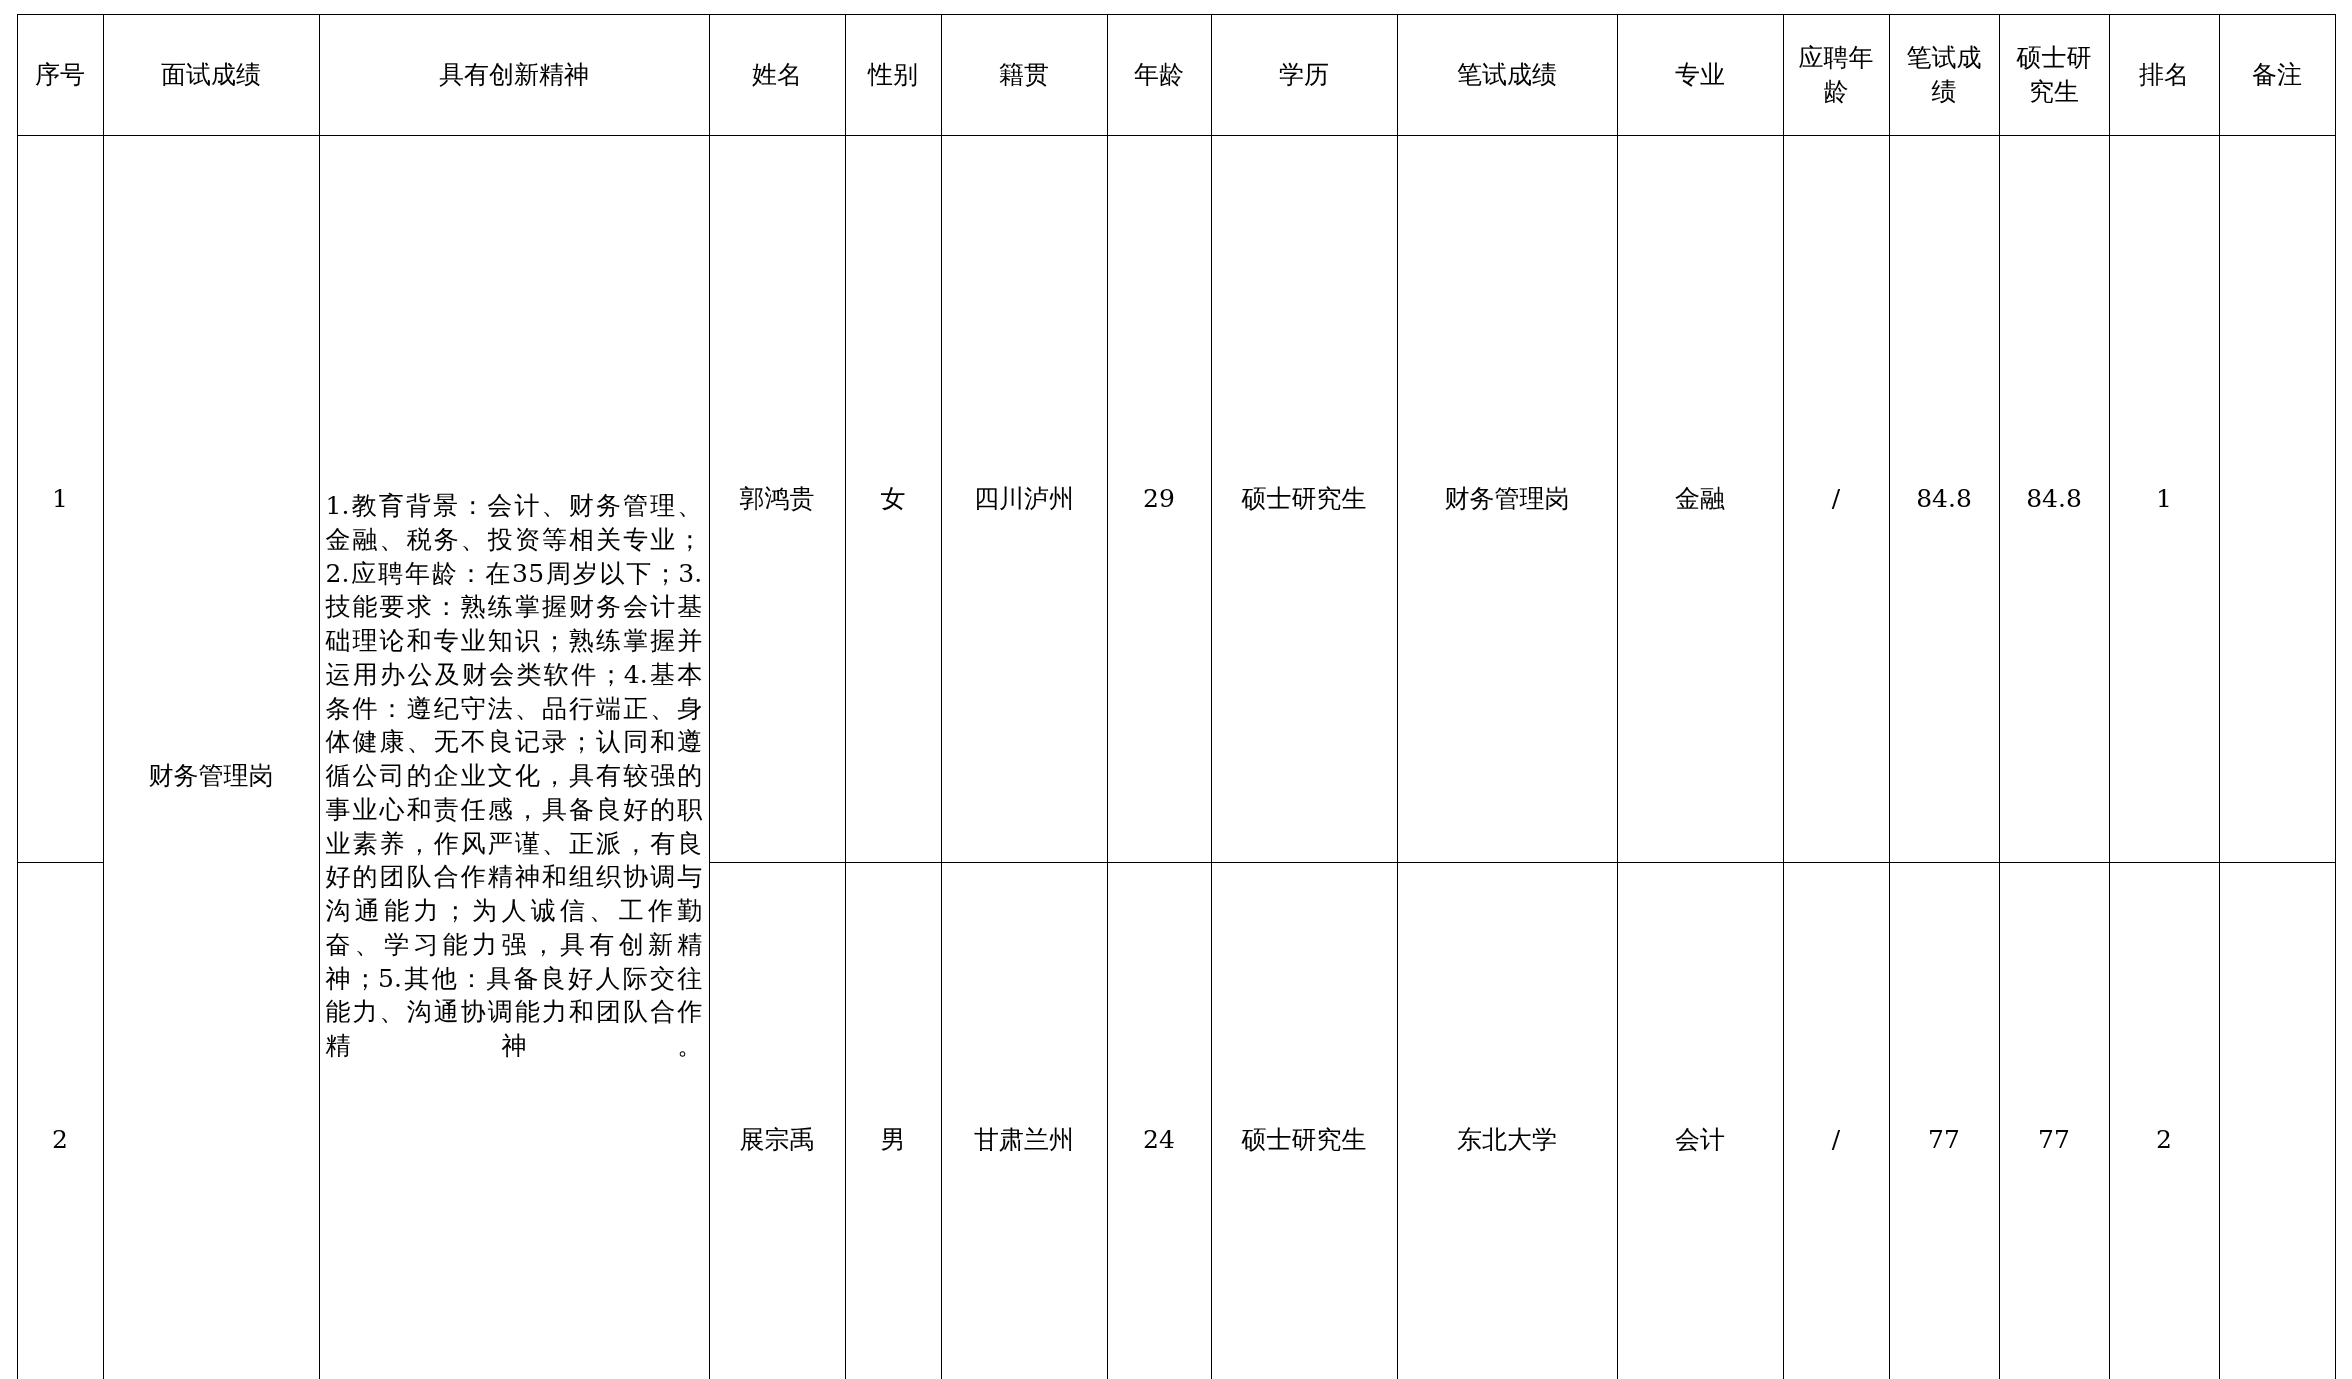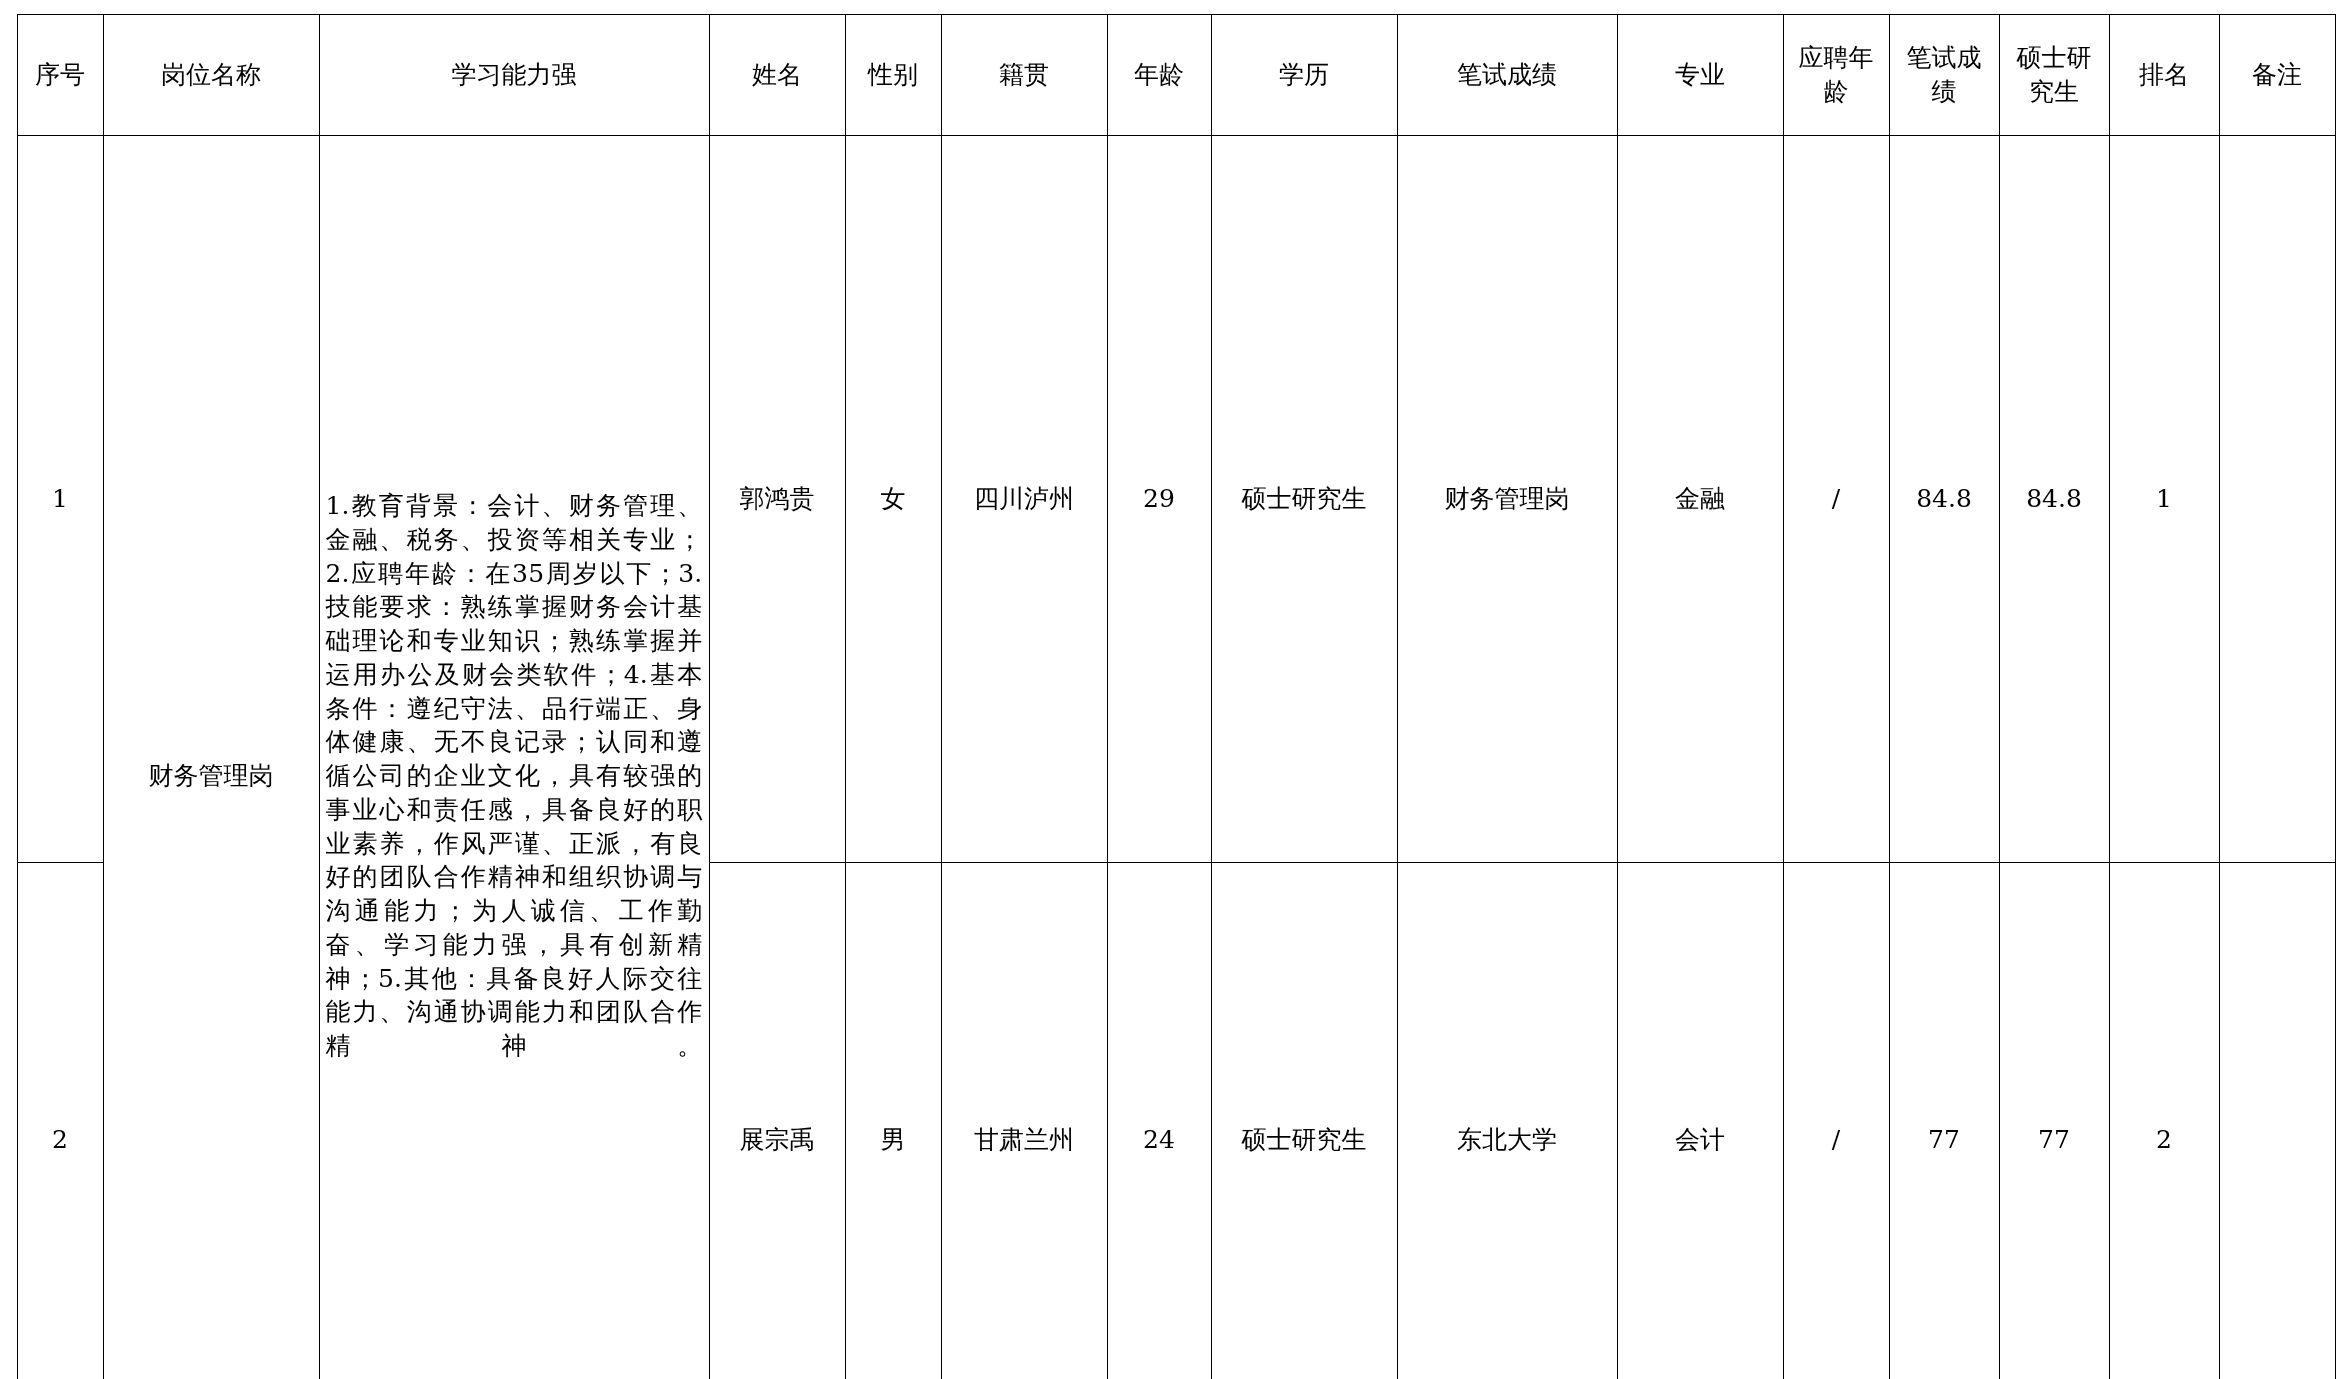"岗位名称" th { text: 岗位名称 -> 面试成绩 }
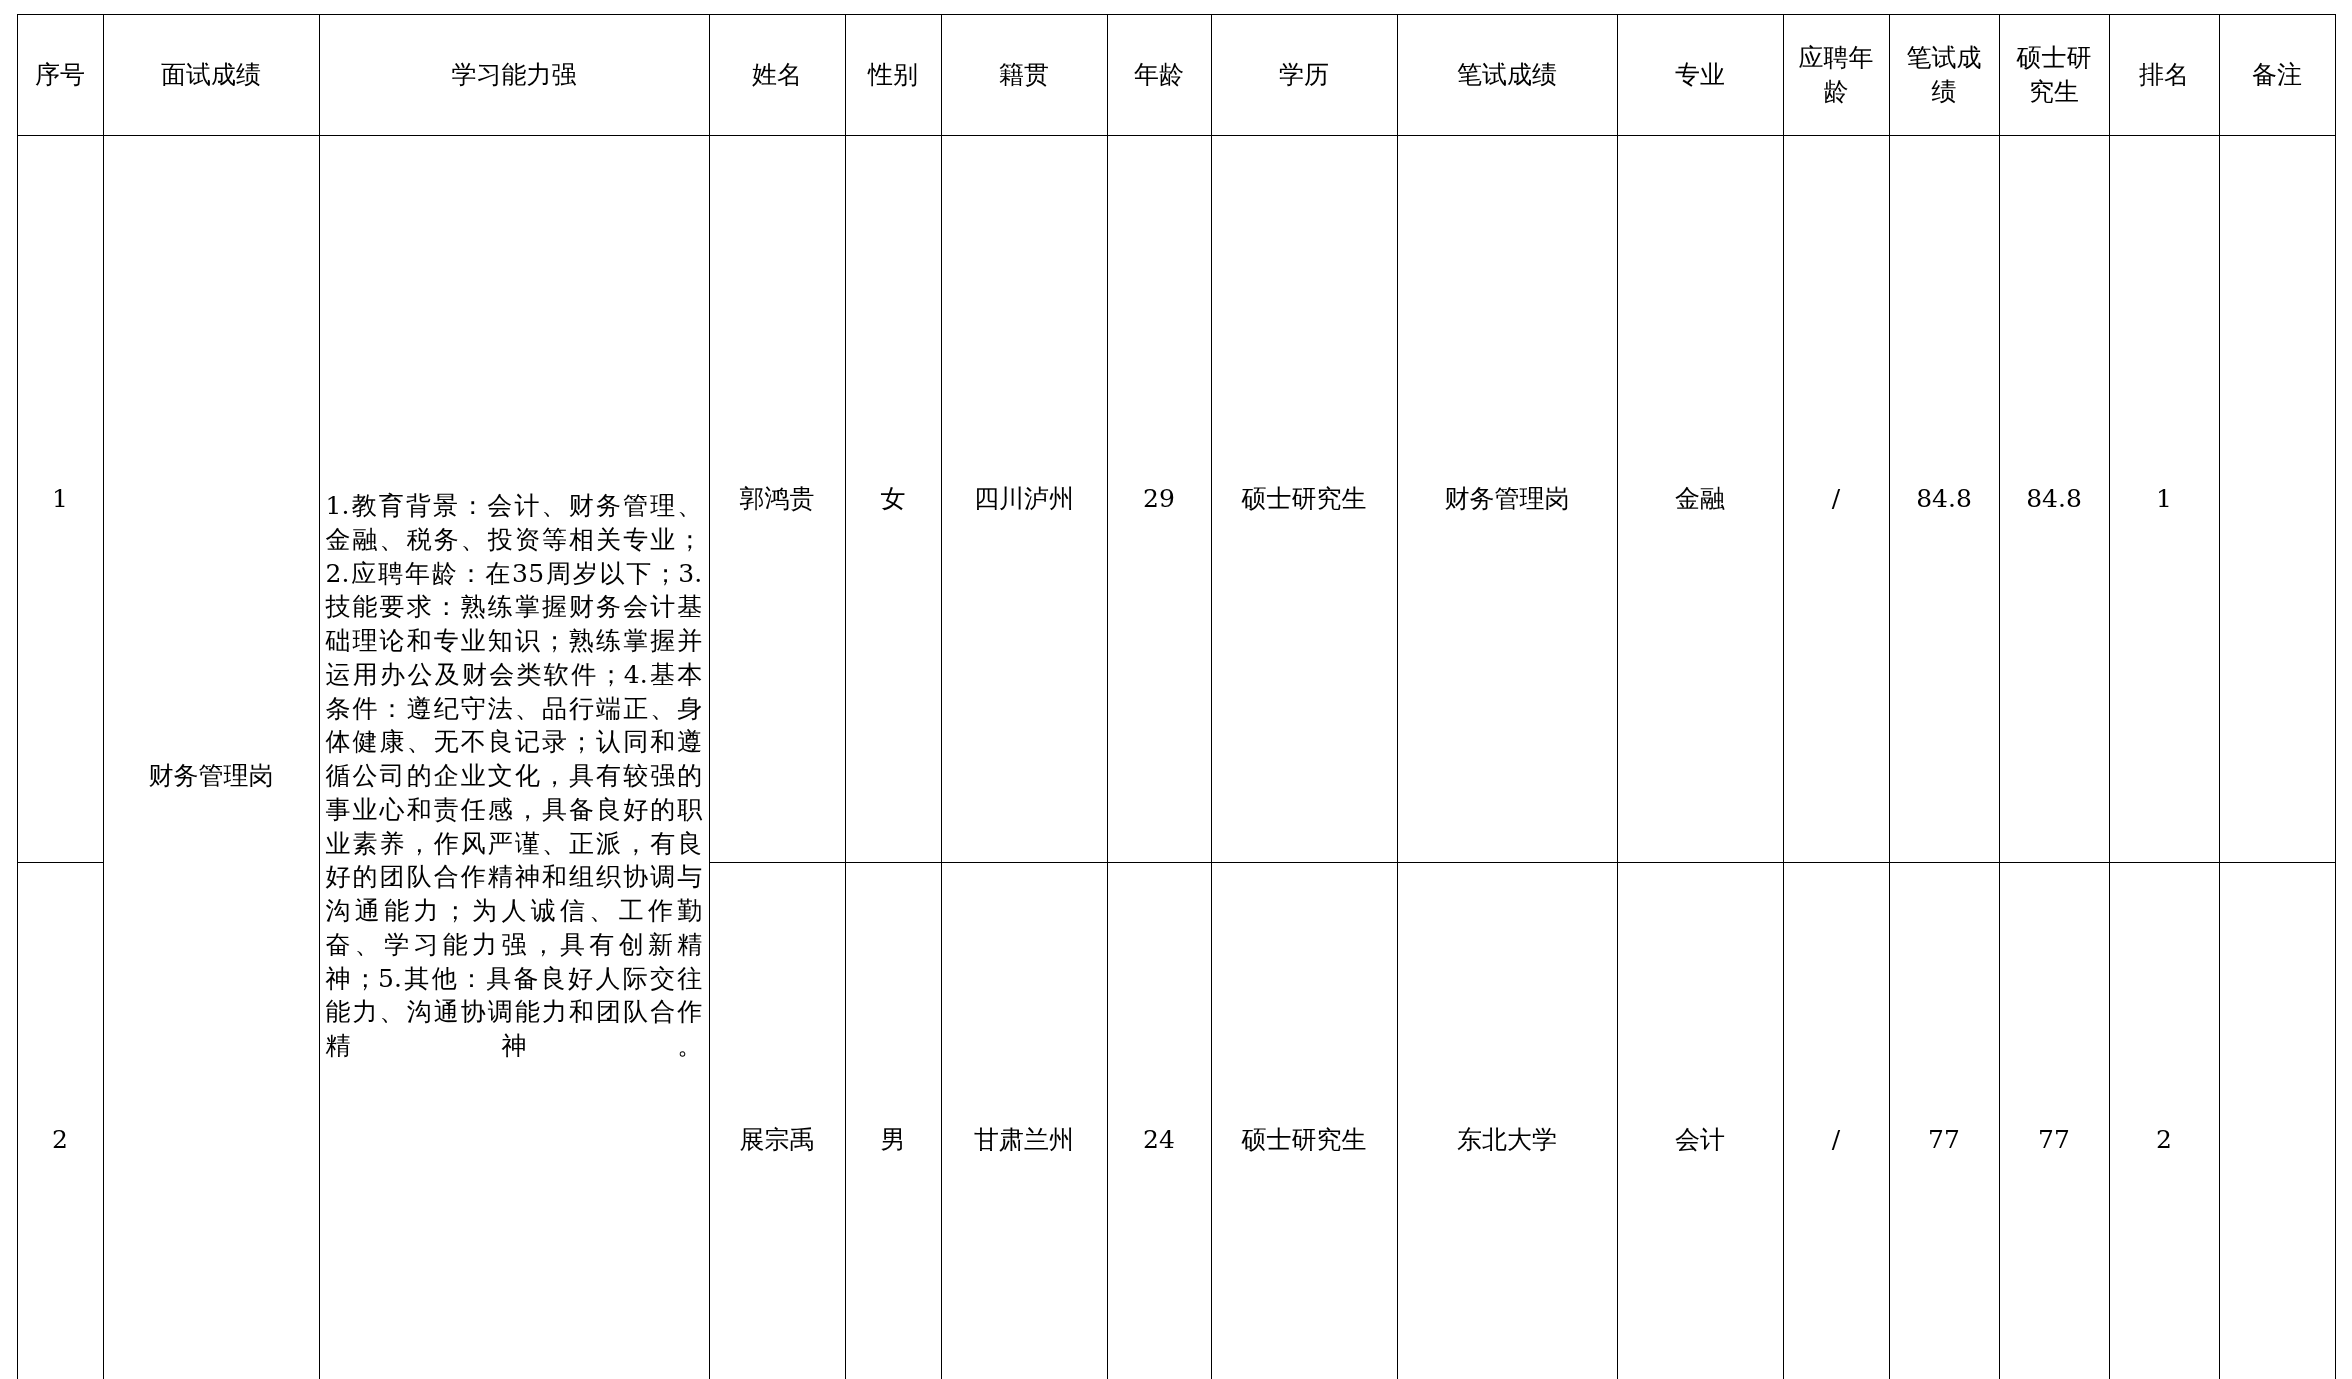"学习能力强" th { text: 学习能力强 -> 具有创新精神 }
